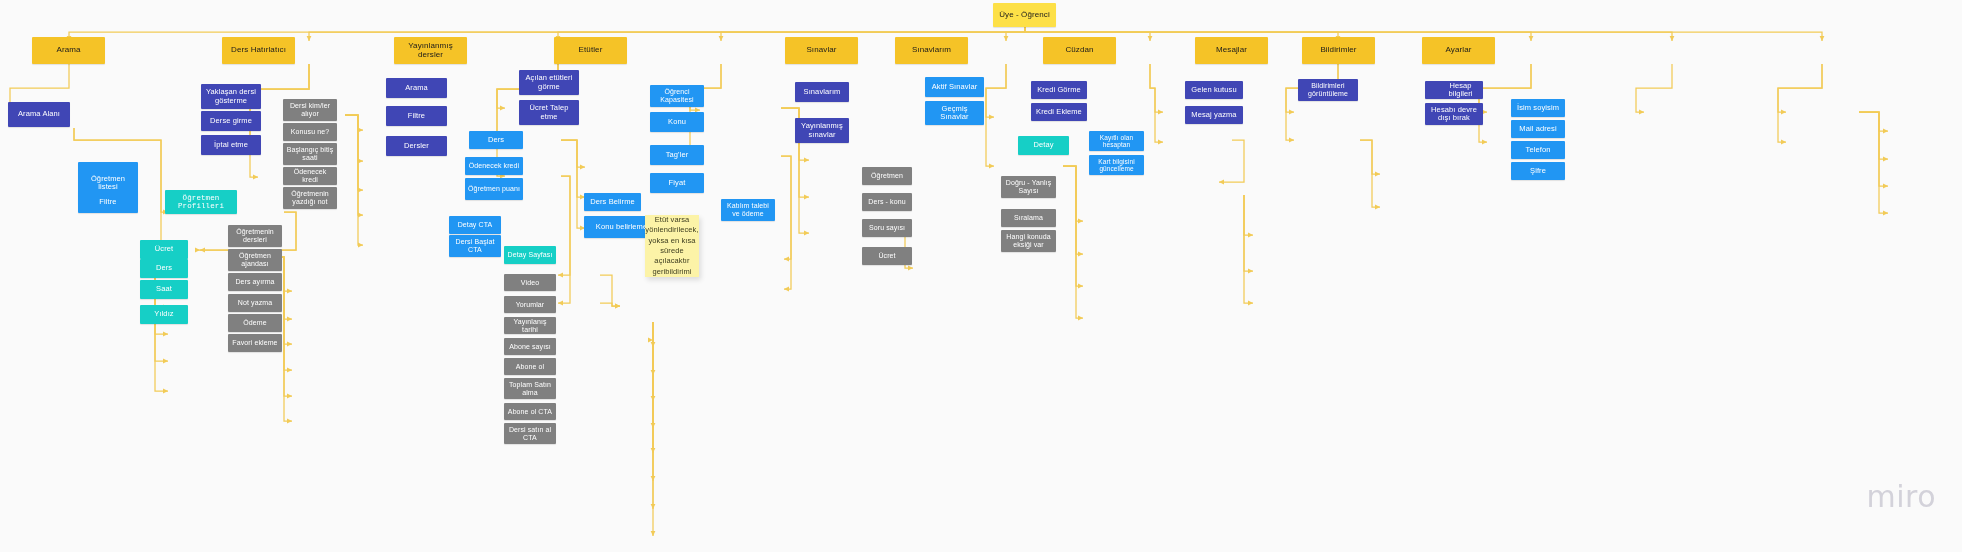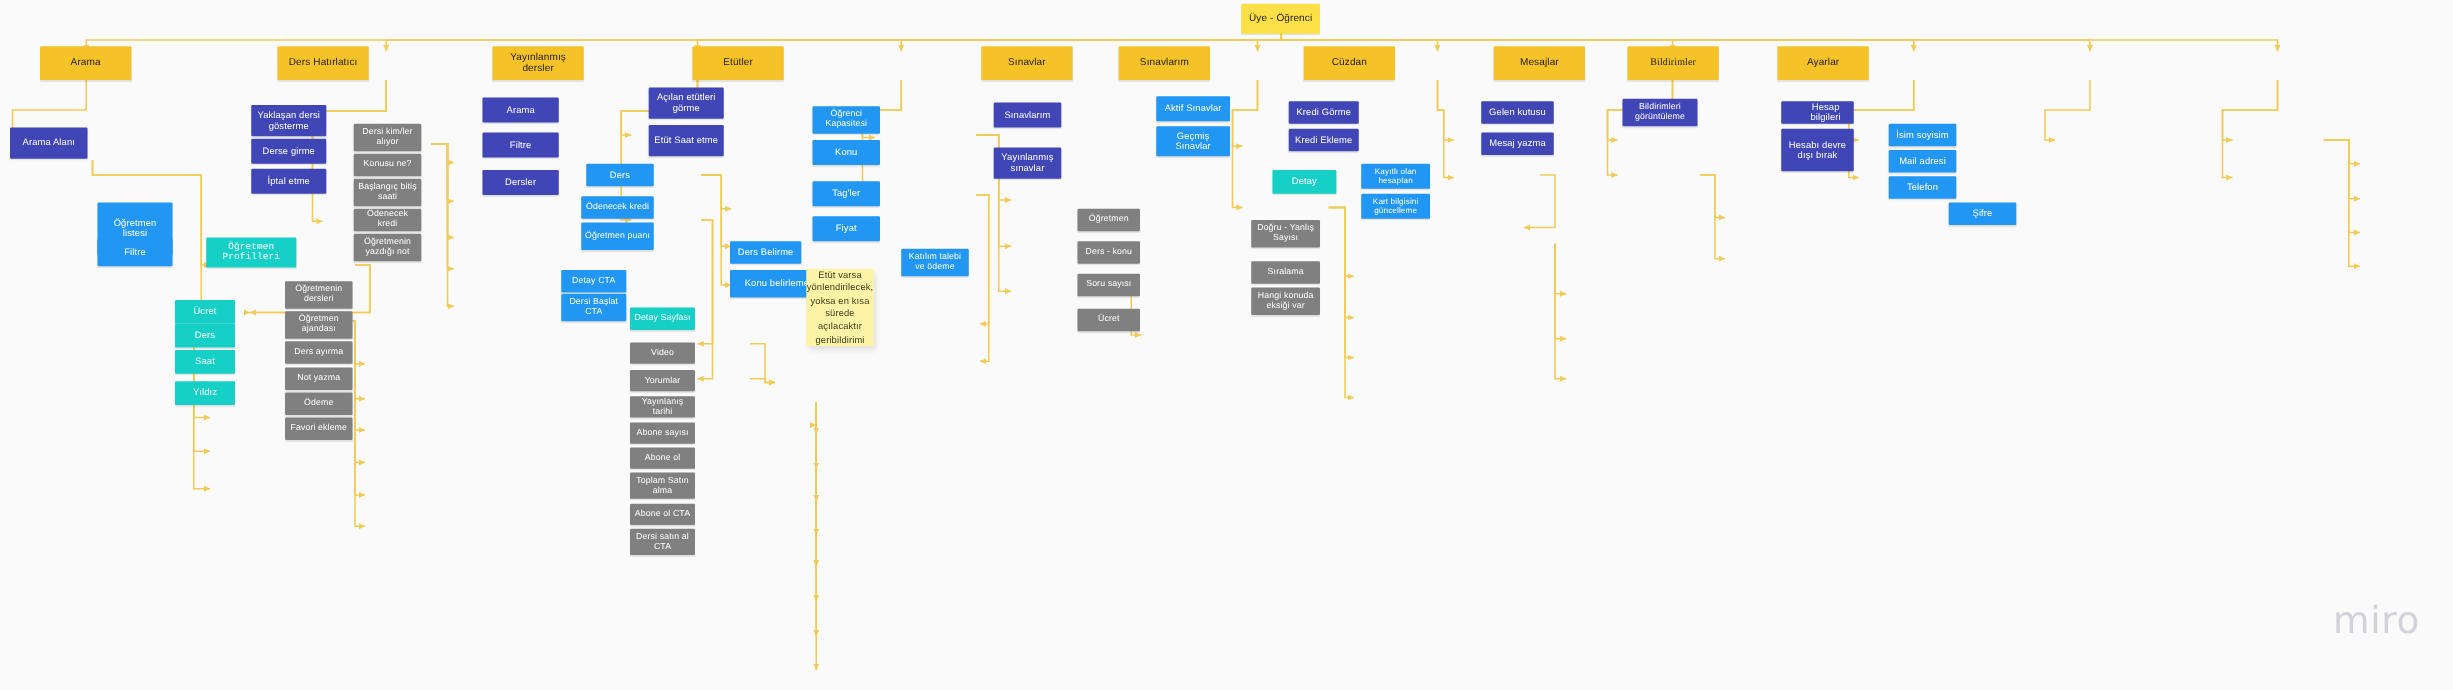"Bildirimler" div.node { font-family: Liberation Serif, serif -> none }
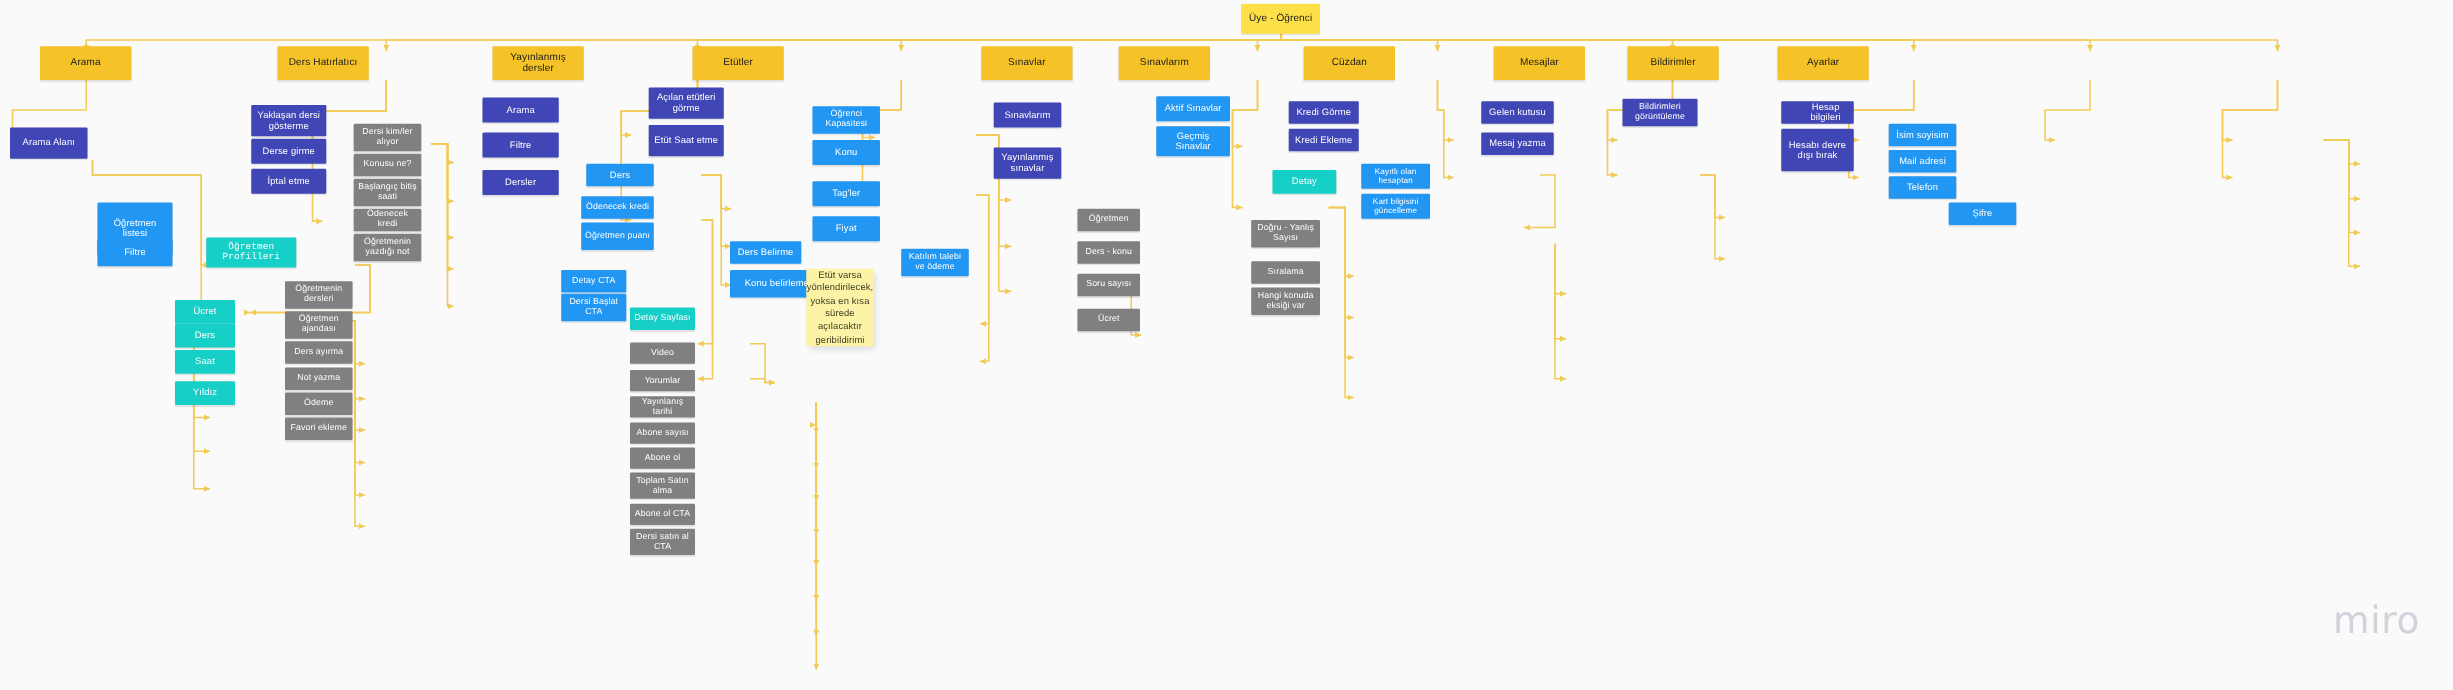"Etüt Saat etme" div.node { text: Etüt Saat -> Ücret Talep }
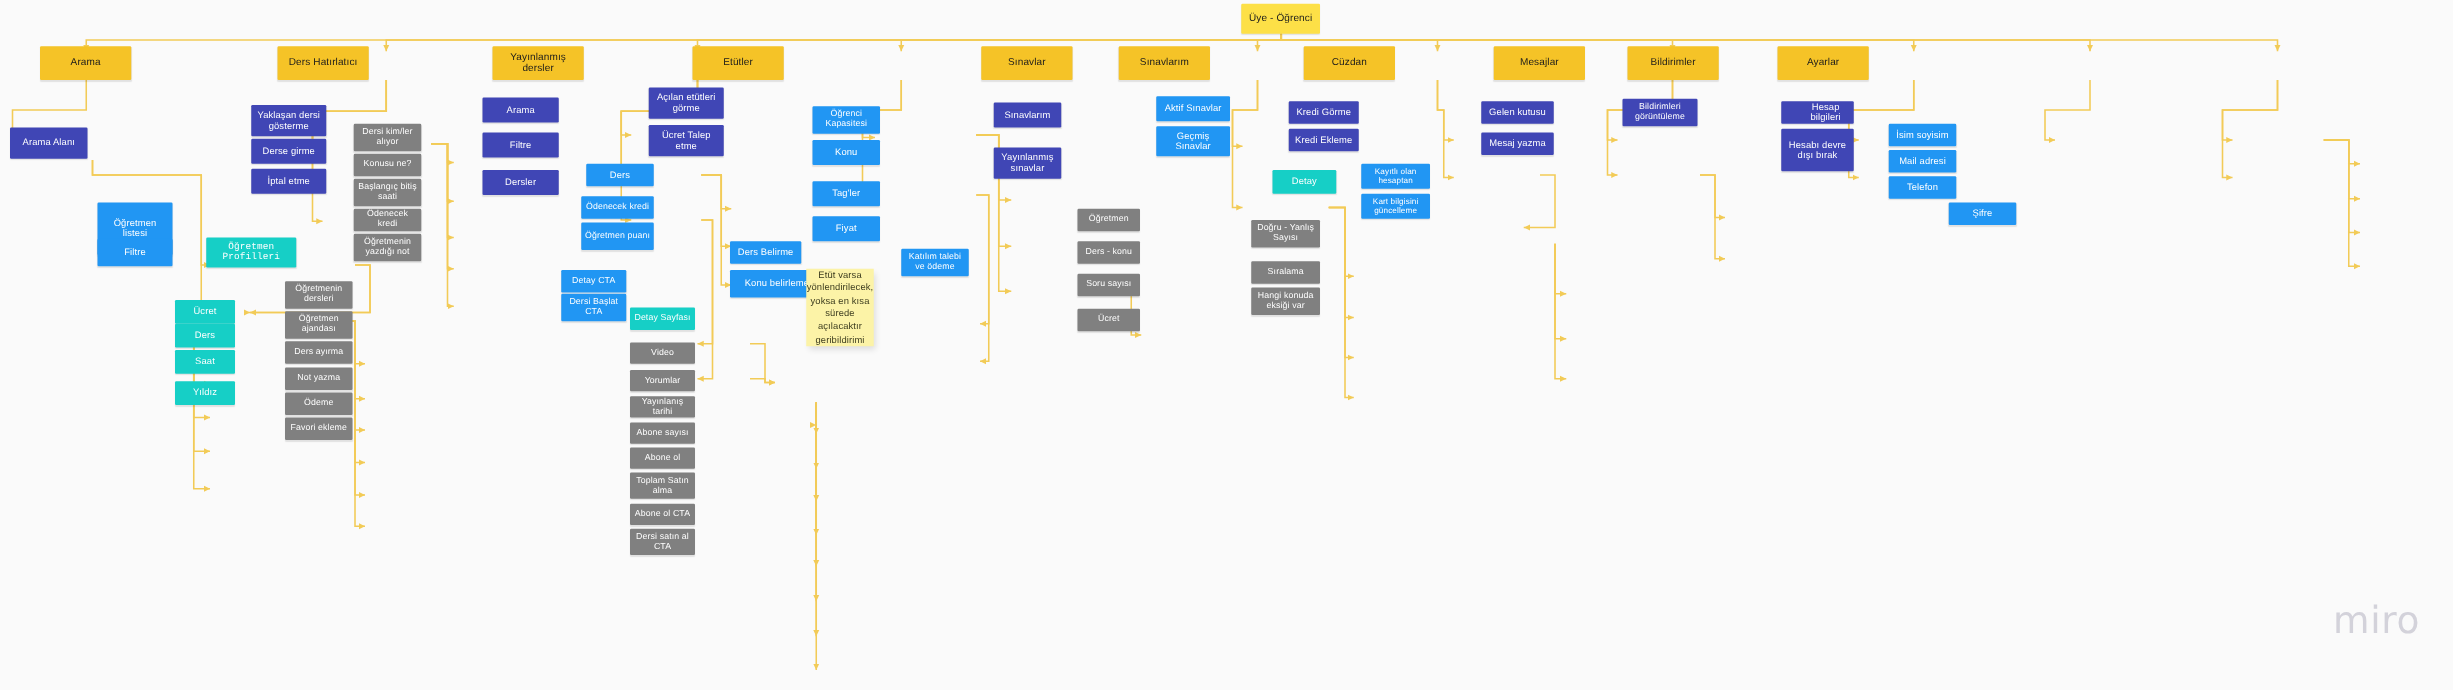"Hesabı devre dışı bırak" div.node { height: 34px -> 22px }
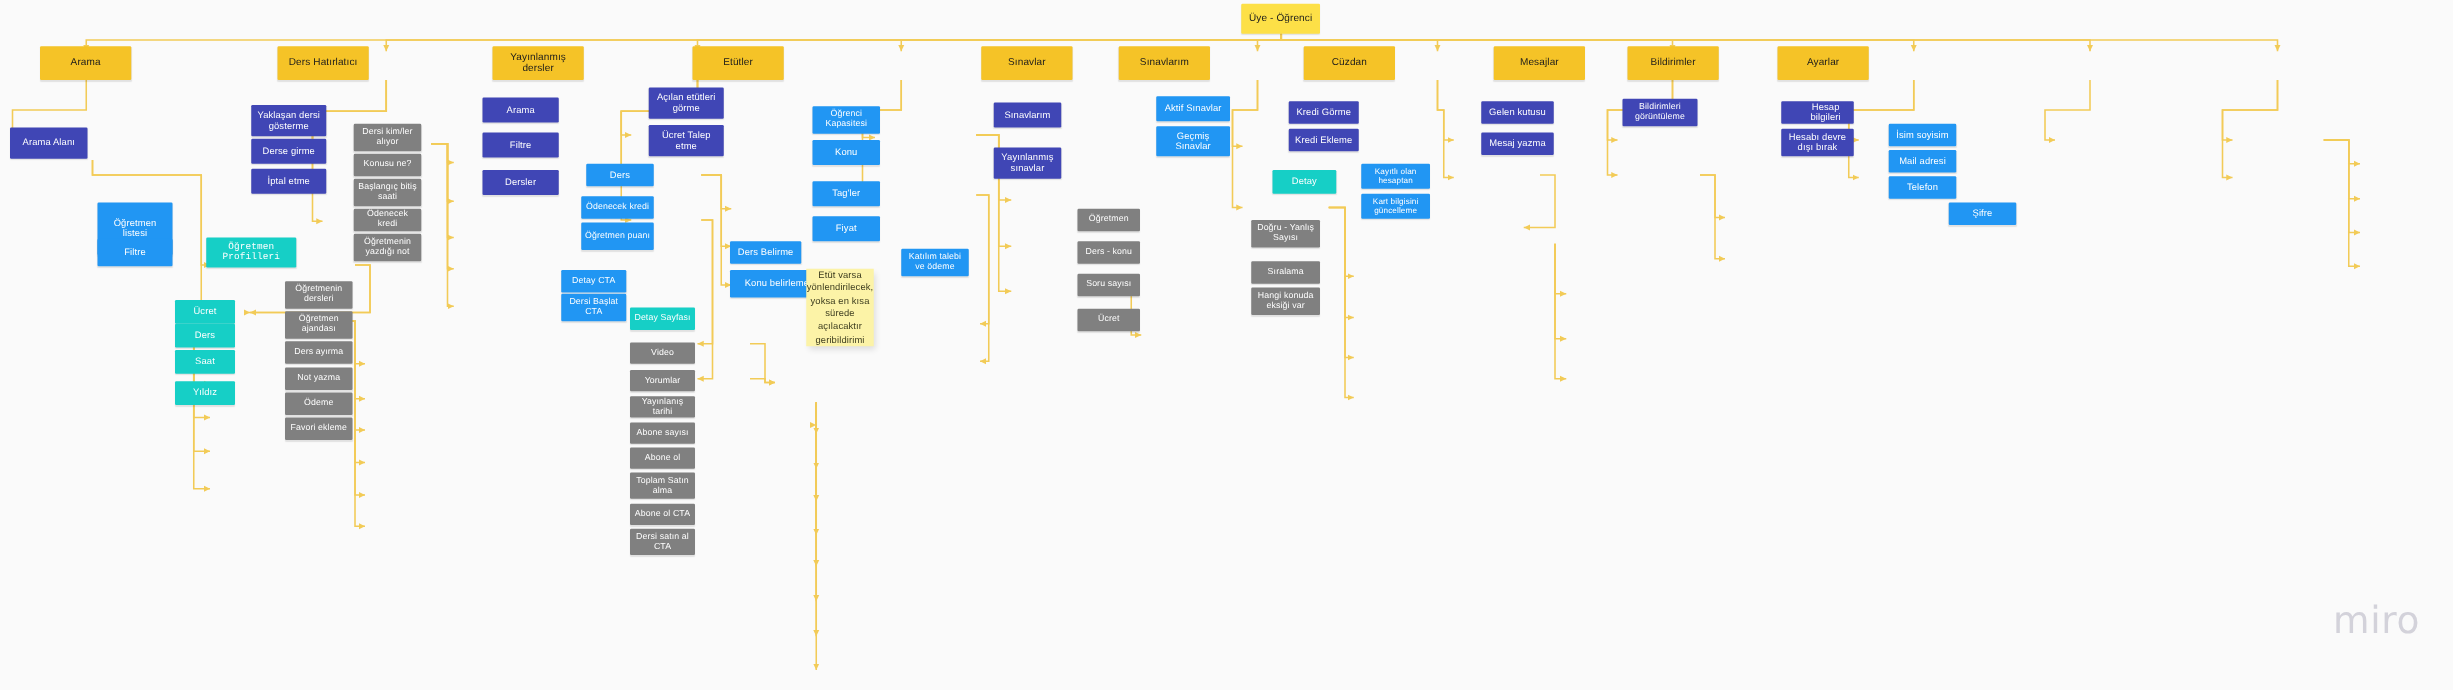"Şifre" div.node { margin-left: 48px -> none }
